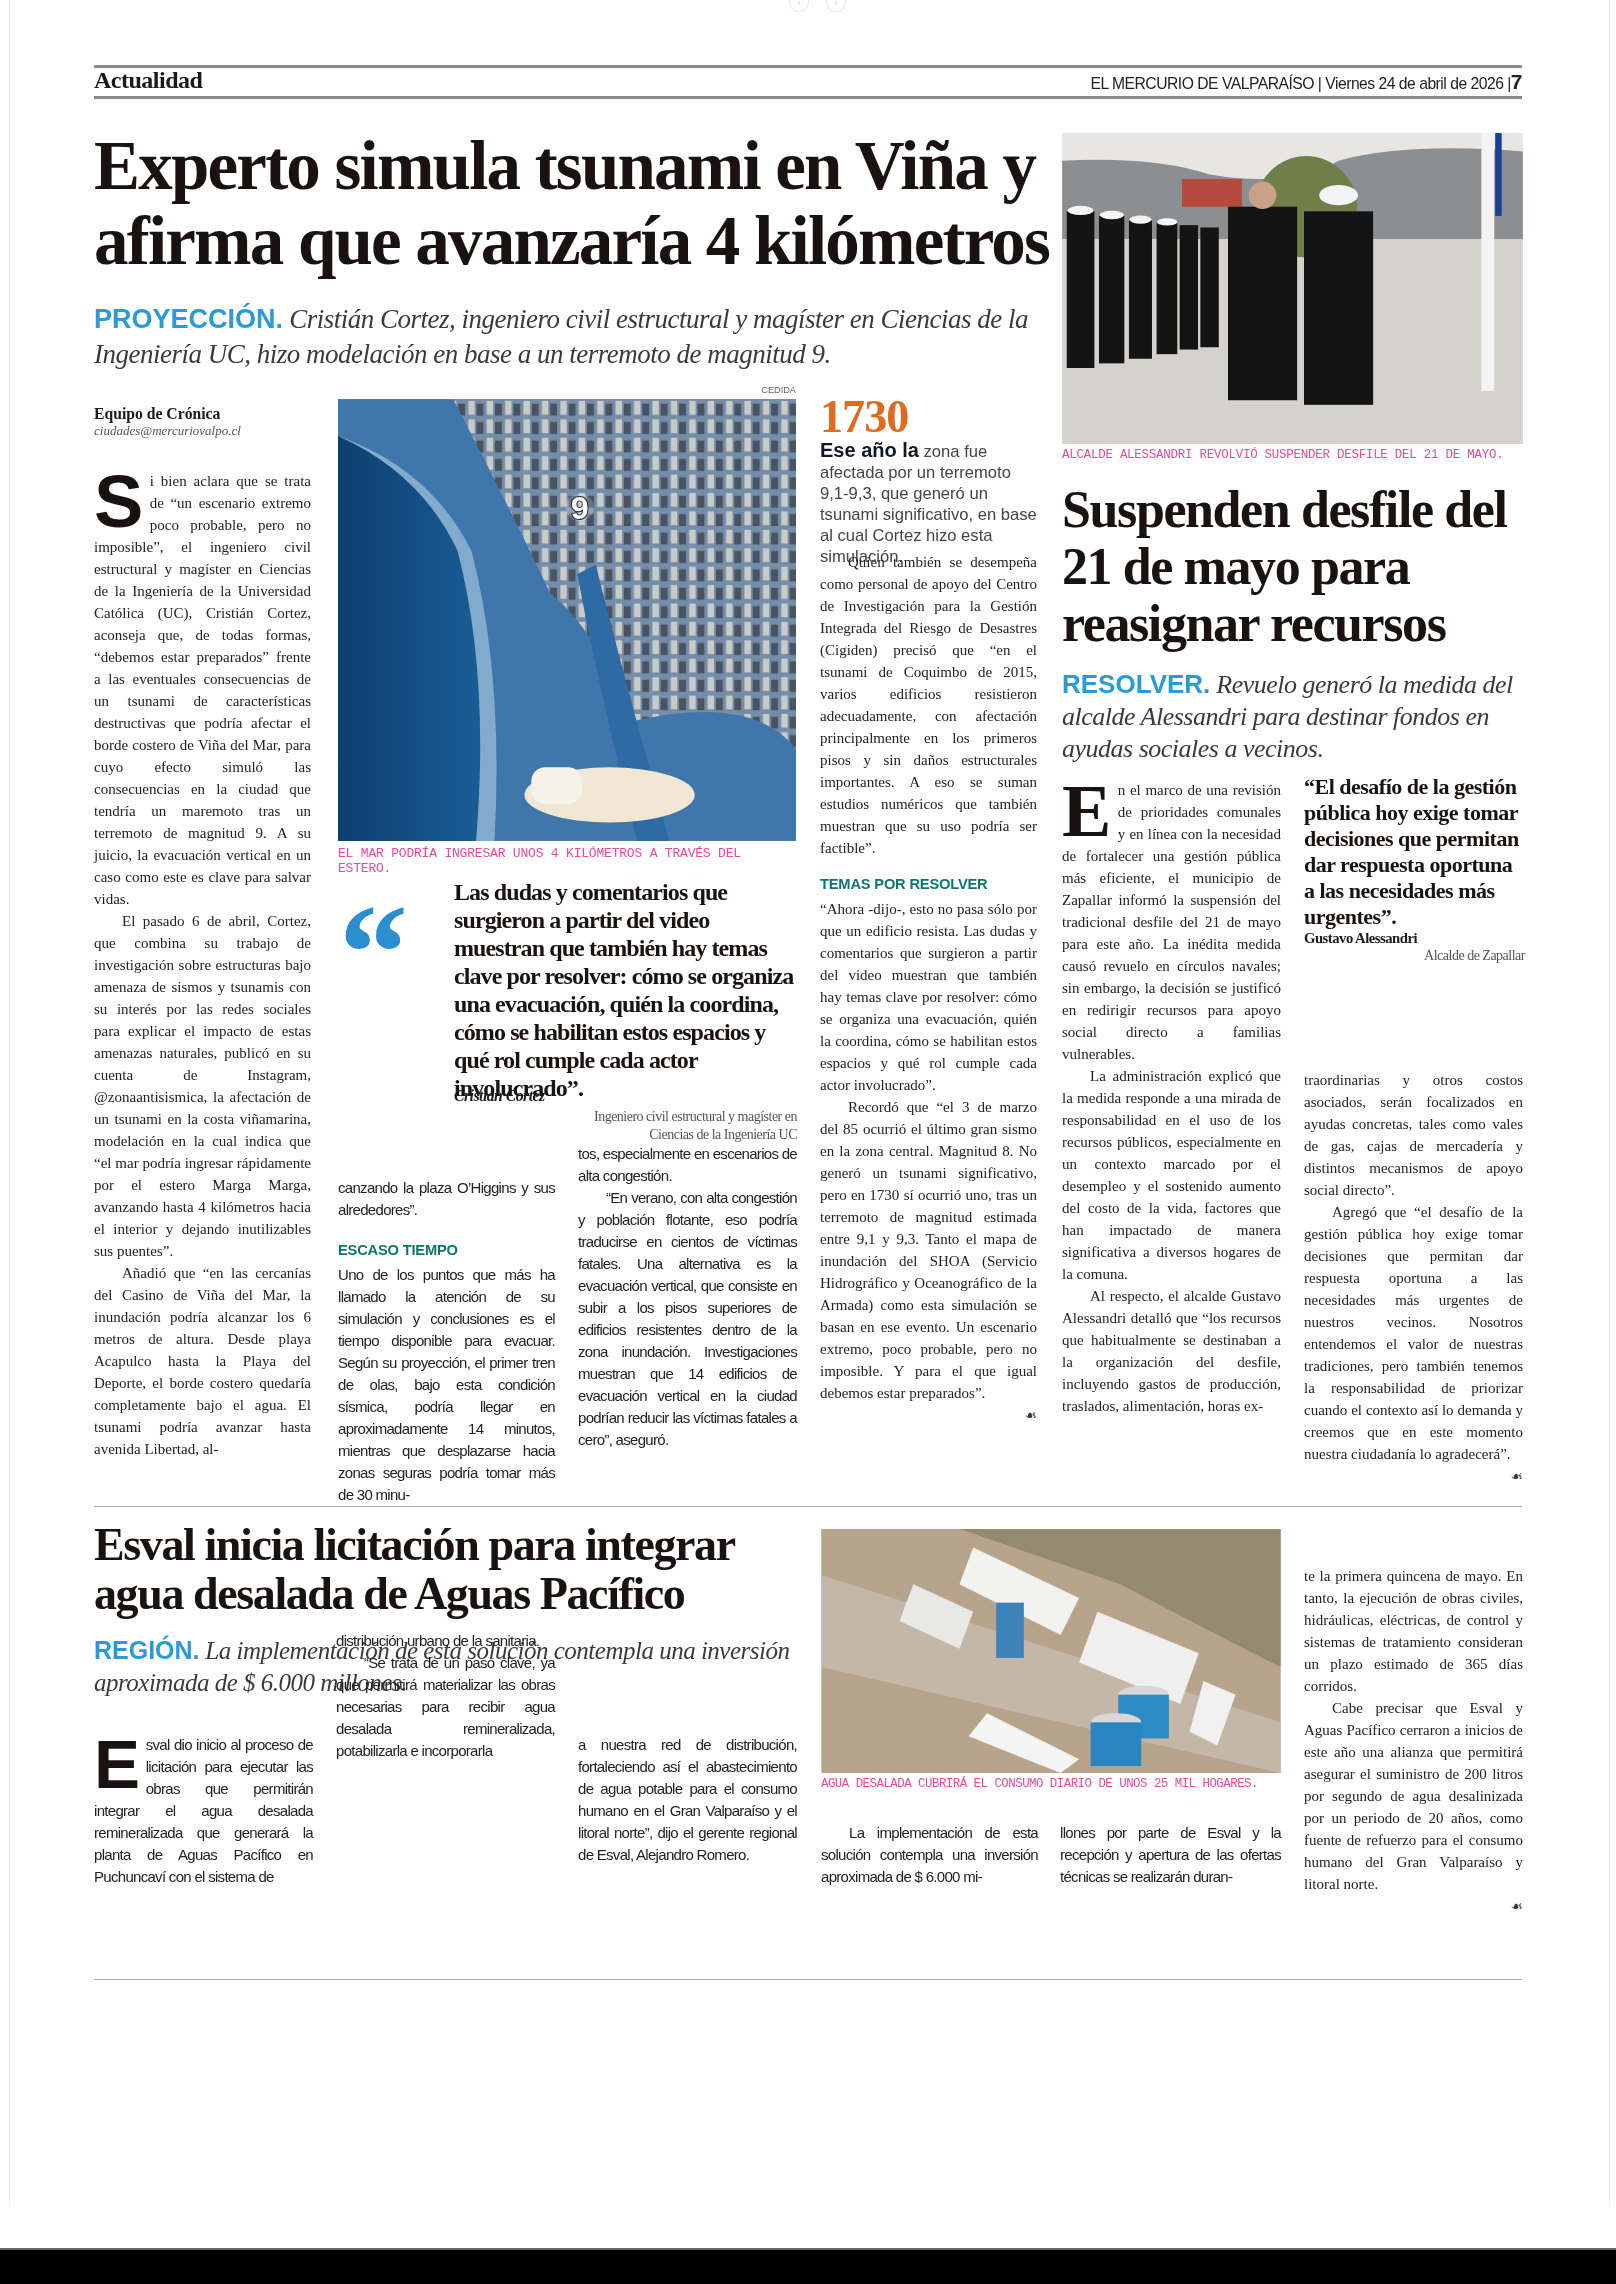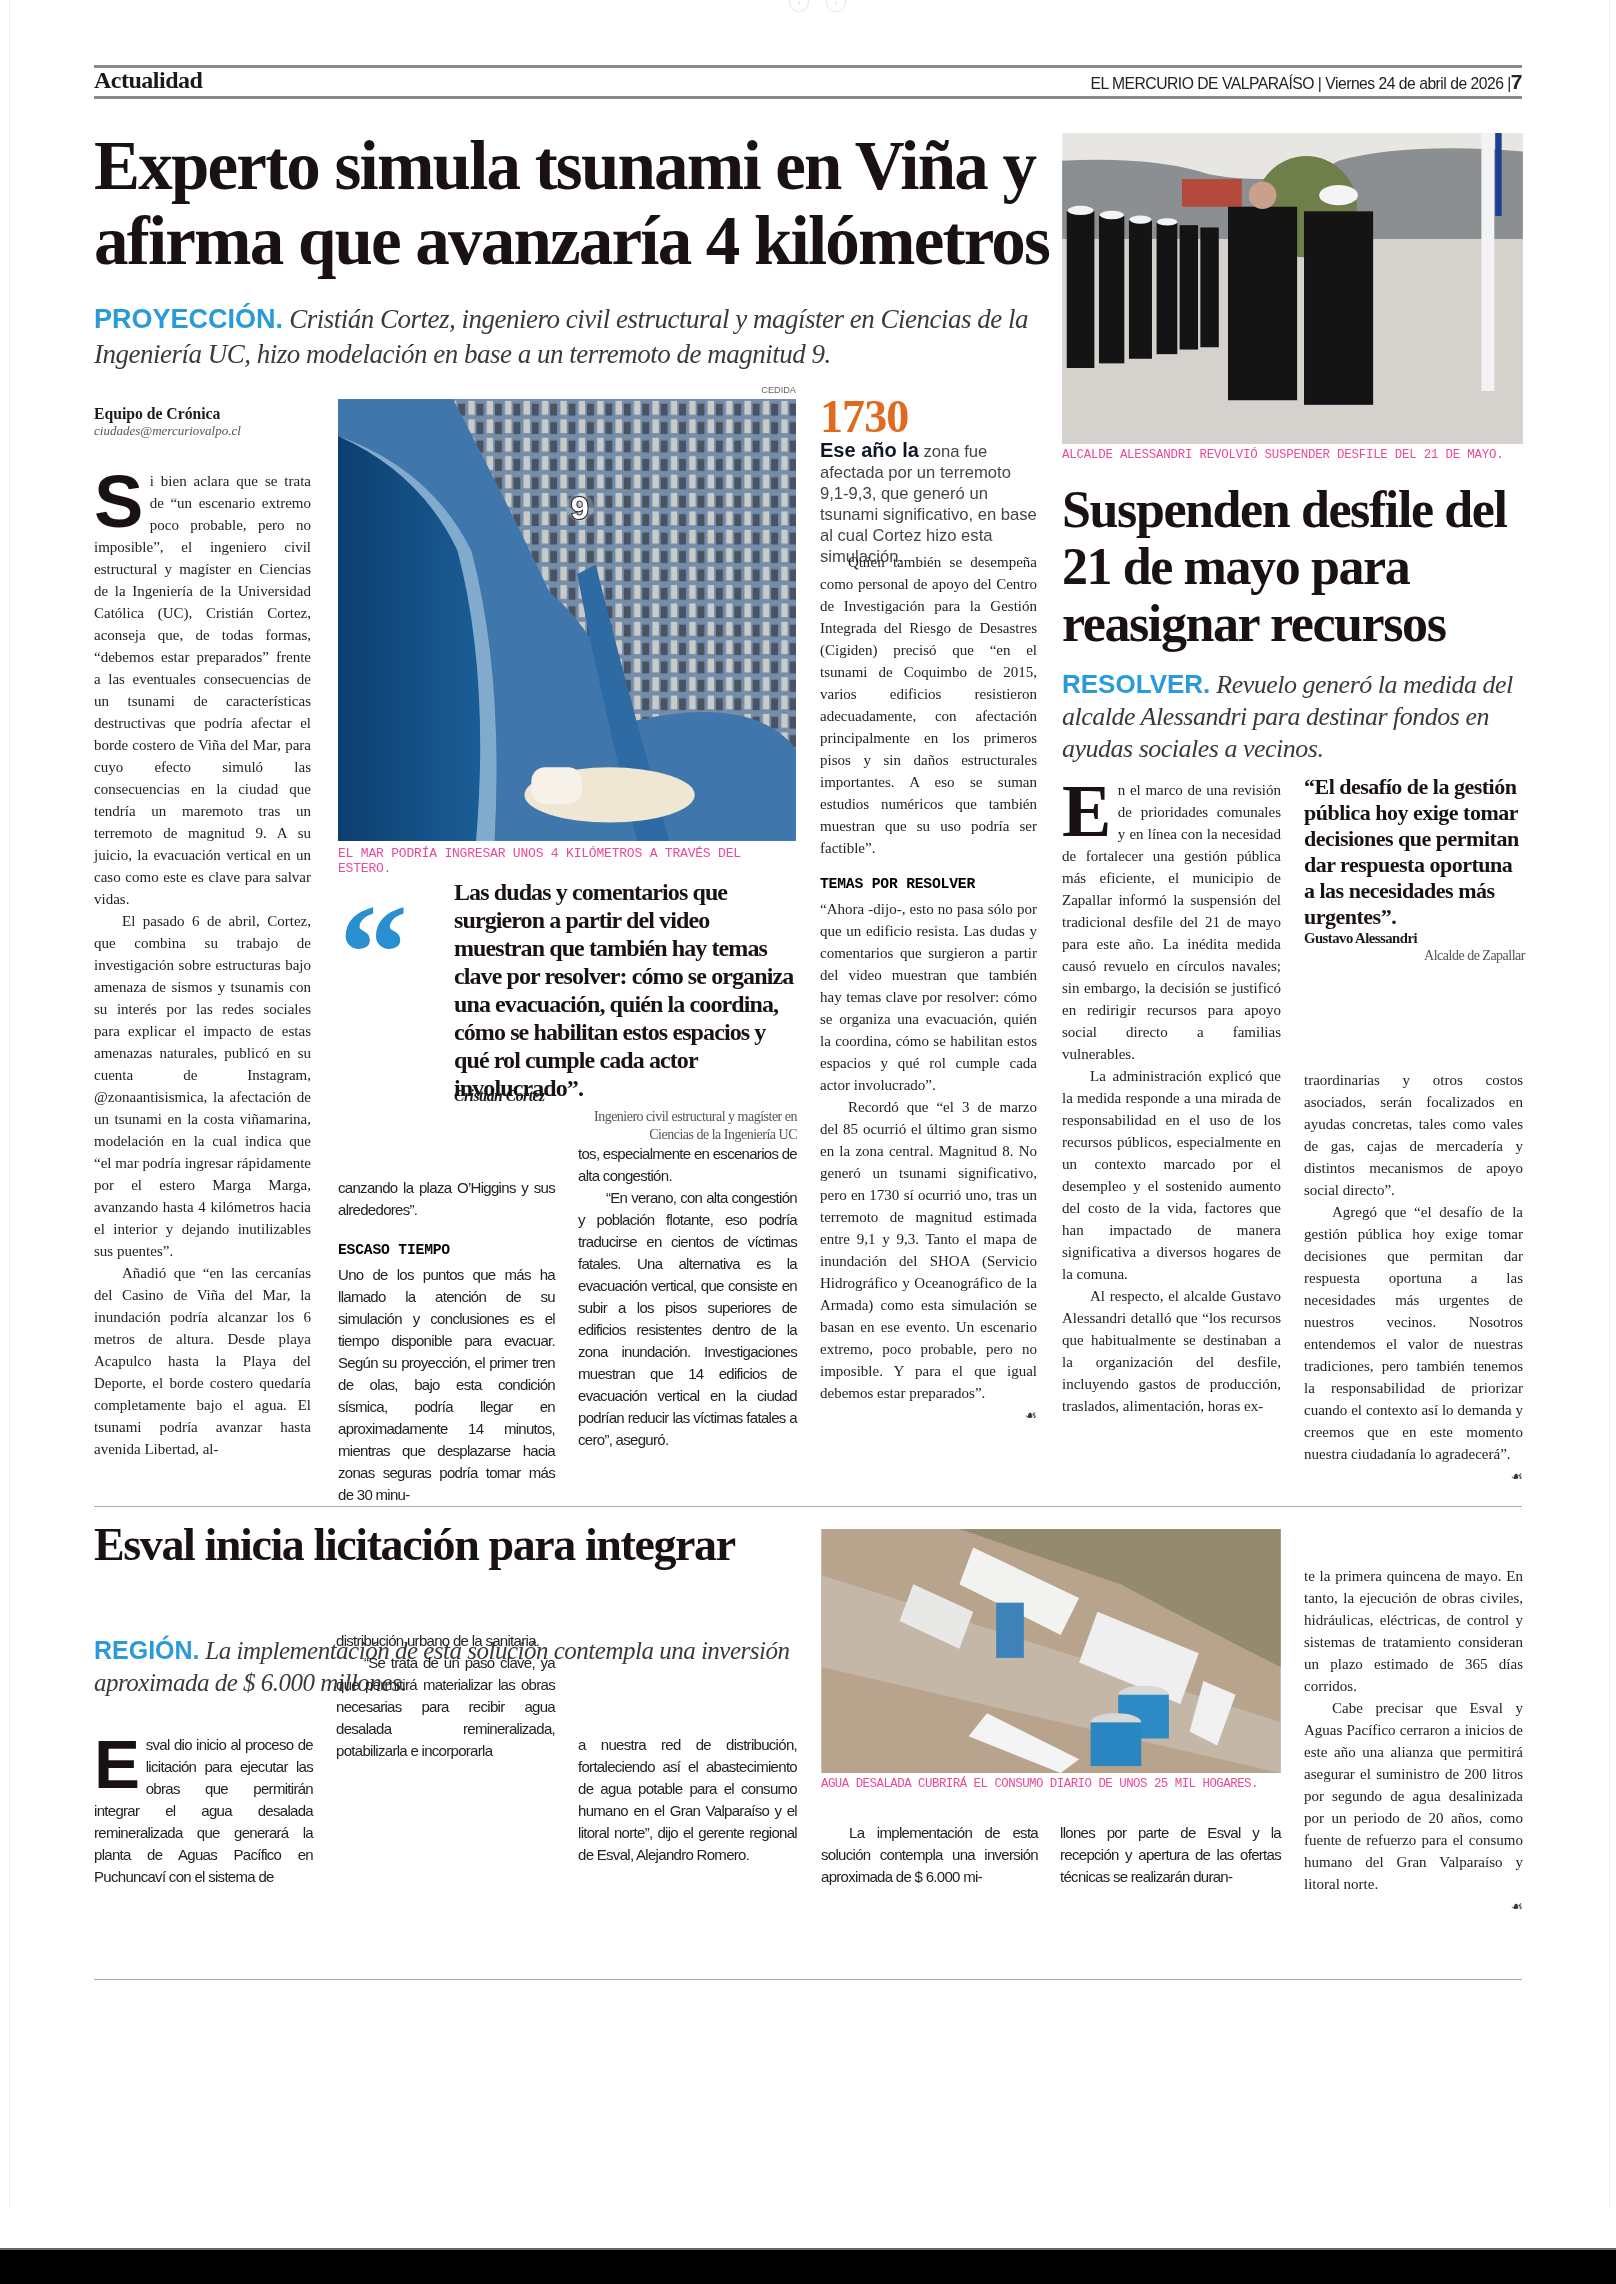"TEMAS POR RESOLVER" .subhead { color: #000000 -> #0f766e; font-family: Liberation Mono, monospace -> Liberation Sans, sans-serif }
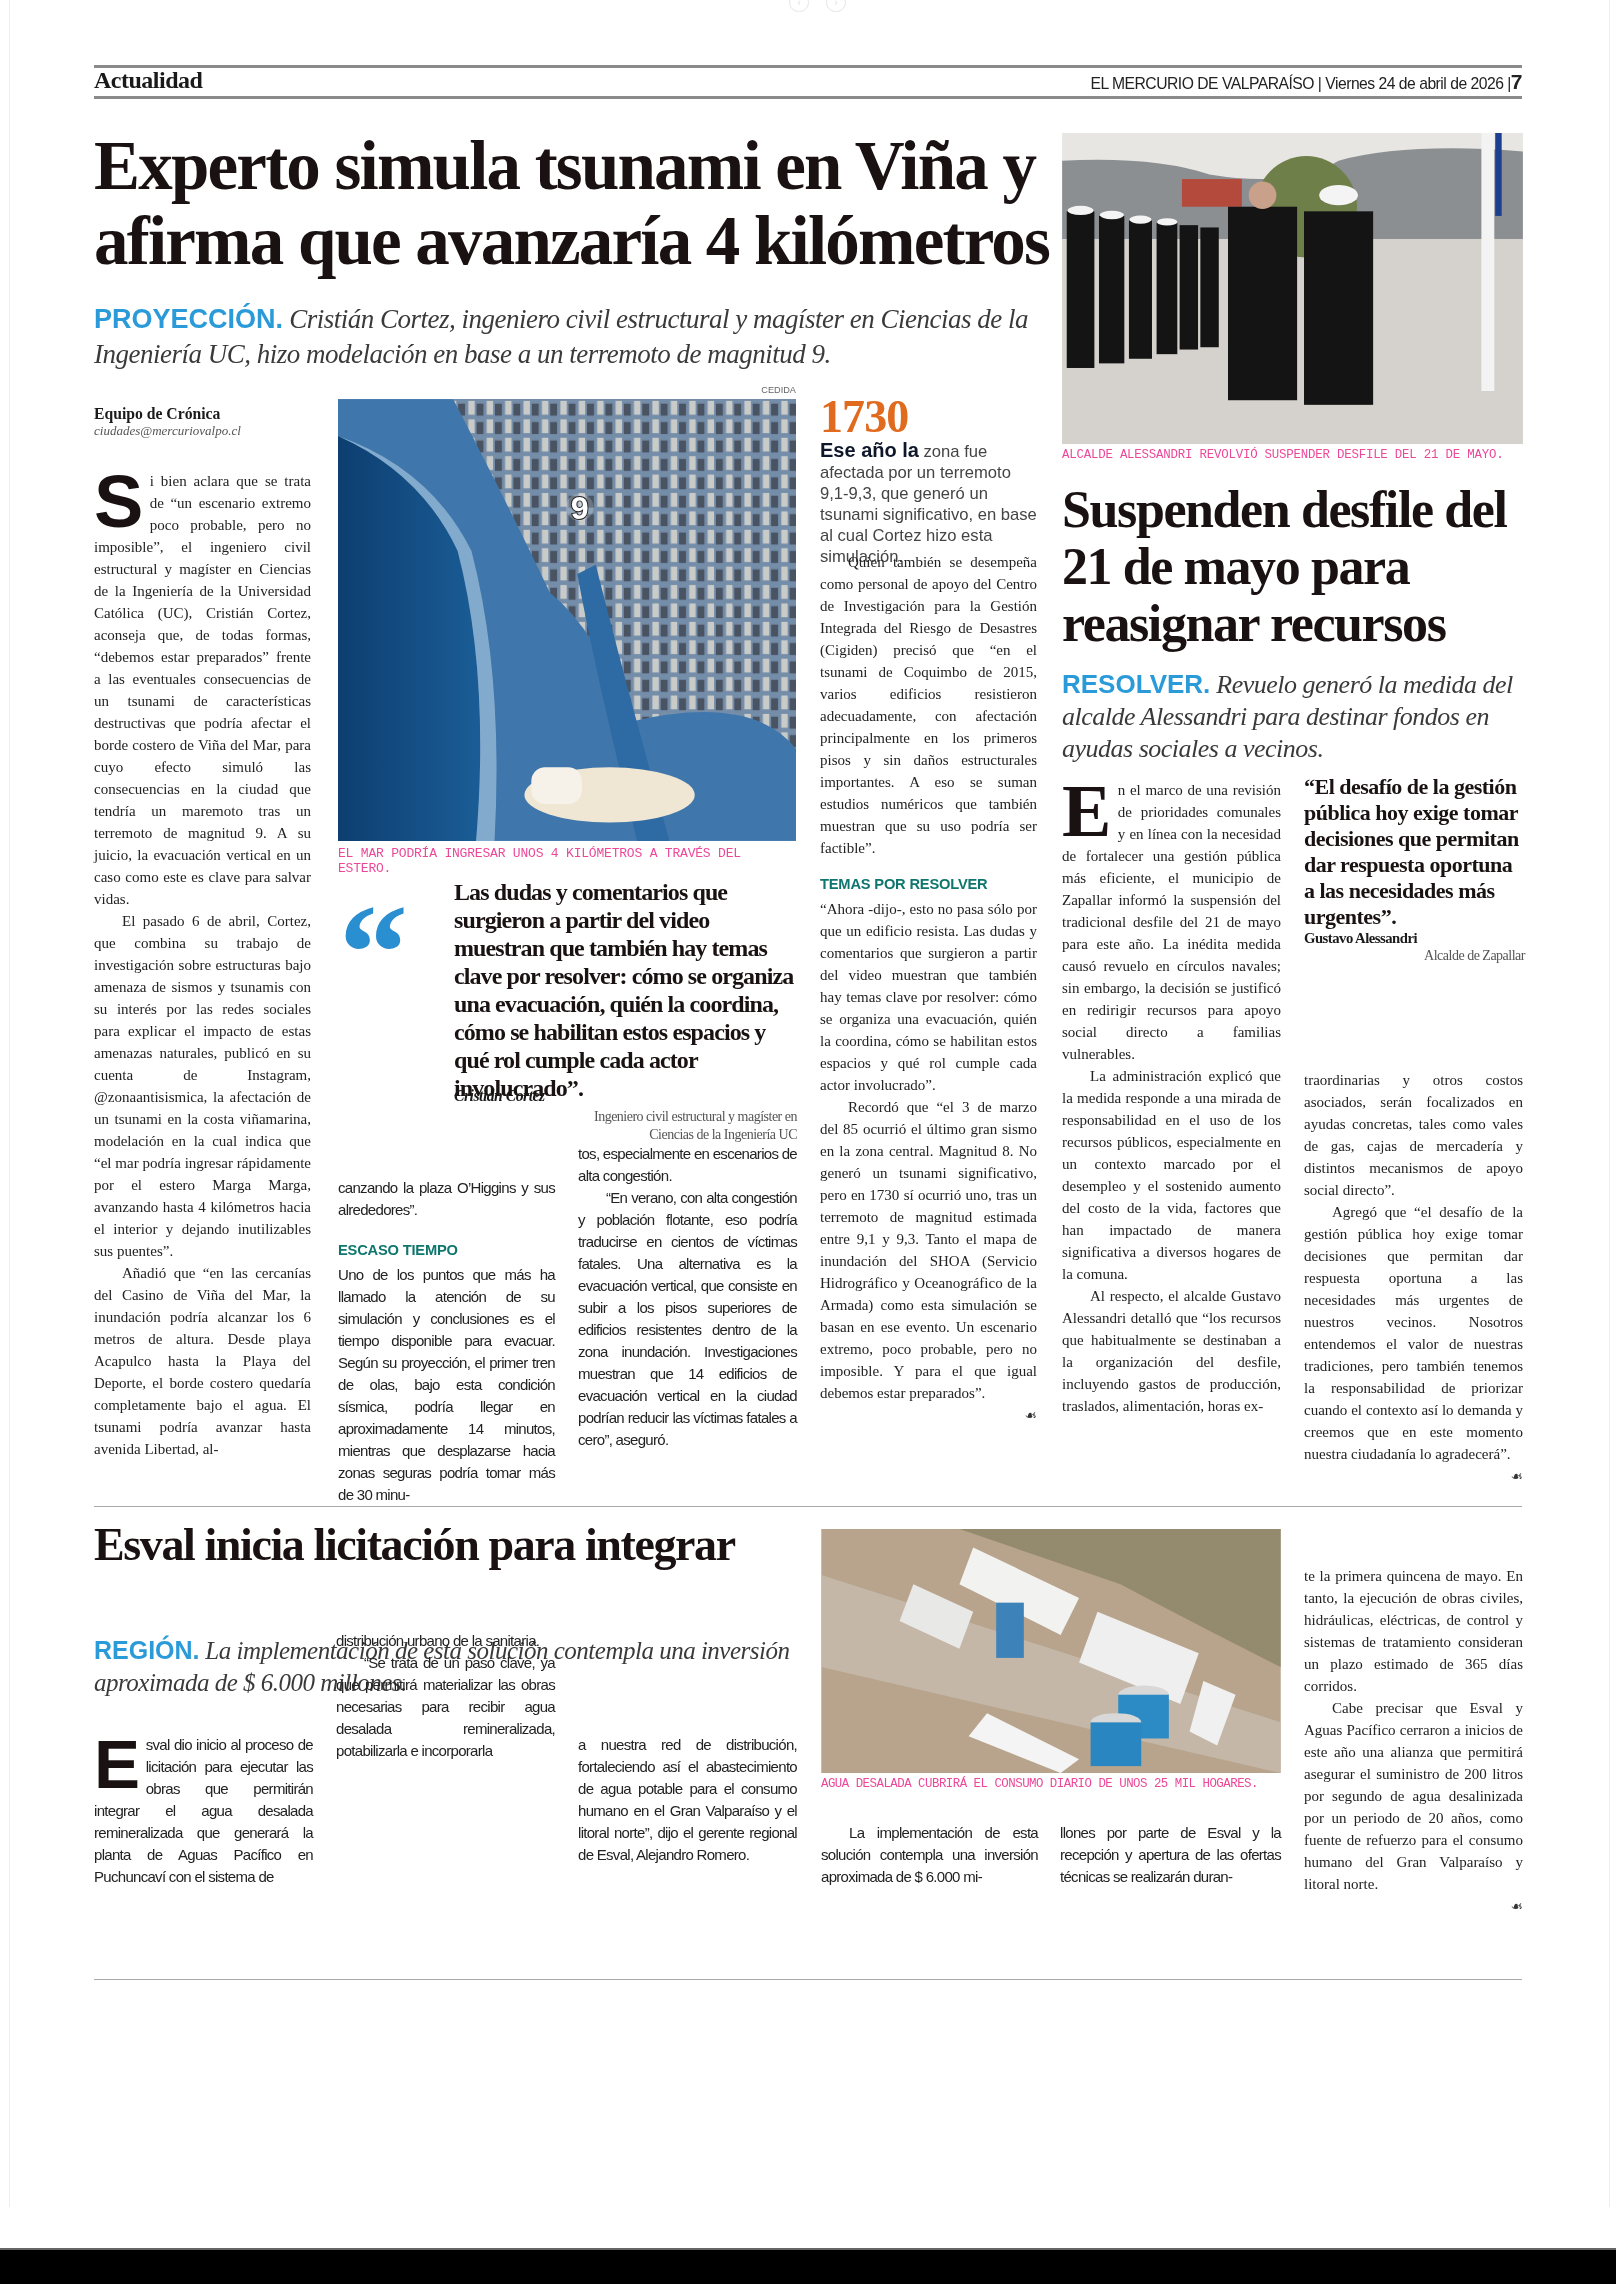"agua desalada de Aguas Pacífico" div { html: none -> <div>agua desalada de Aguas Pacífico</div> }
